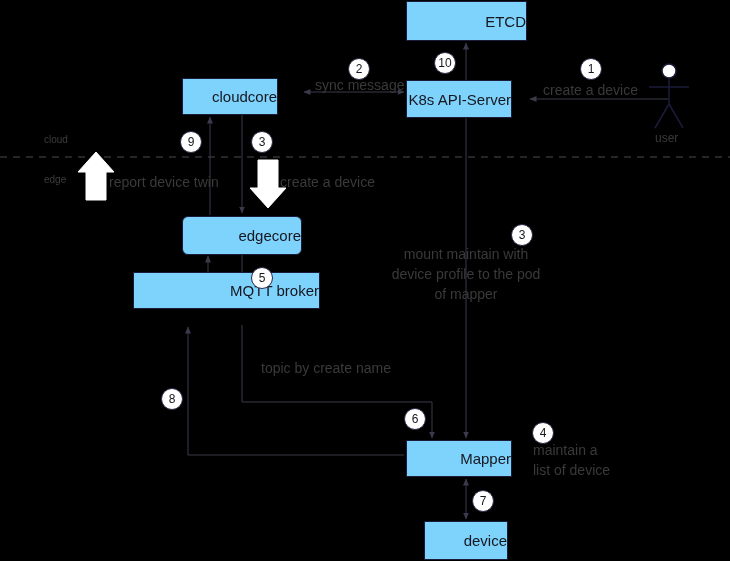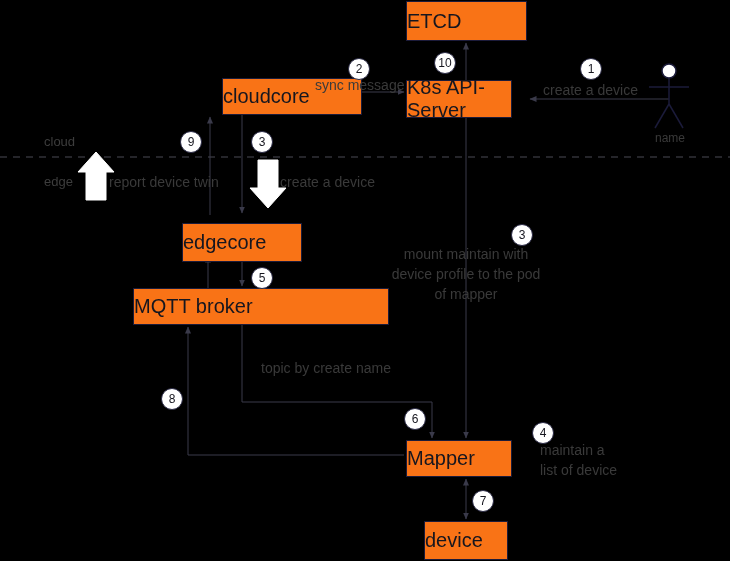"ETCD" .node { background: #f97316 -> #7dd3fc; font-size: 20px -> 15px; justify-content: flex-start -> flex-end }
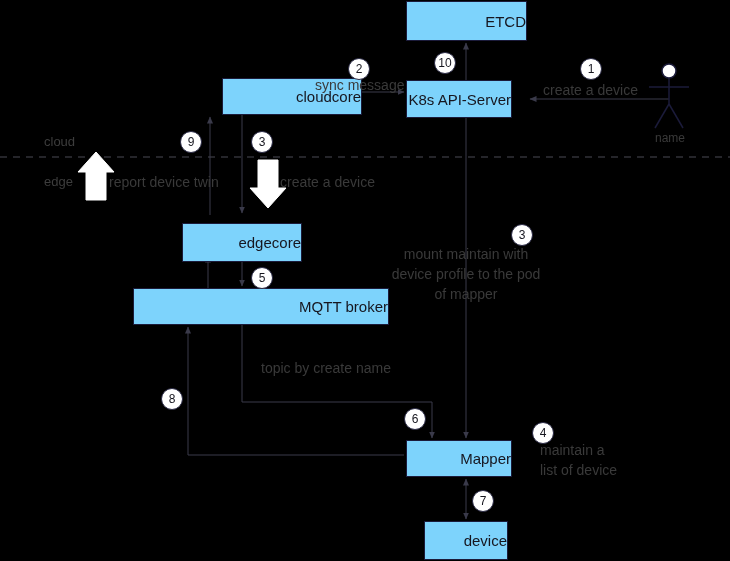"cloudcore" div.node { margin-left: 40px -> none; width: 140px -> 96px }
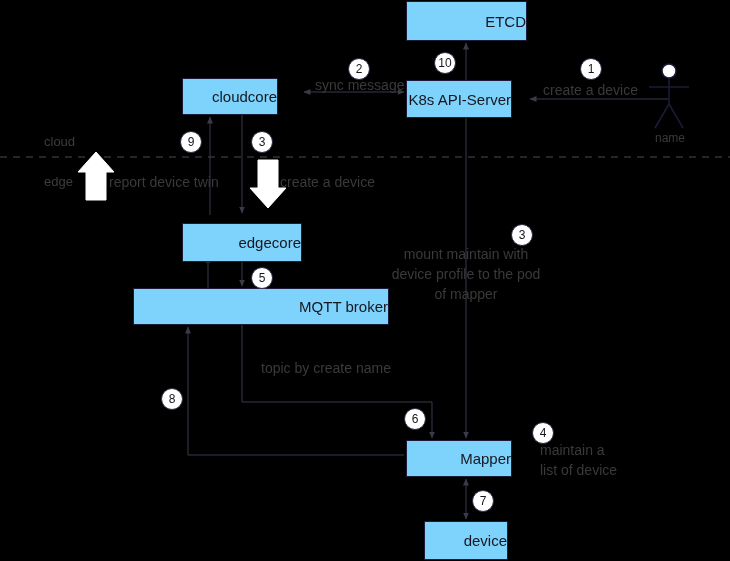"cloud" .zone-label { font-size: 13px -> 10px }
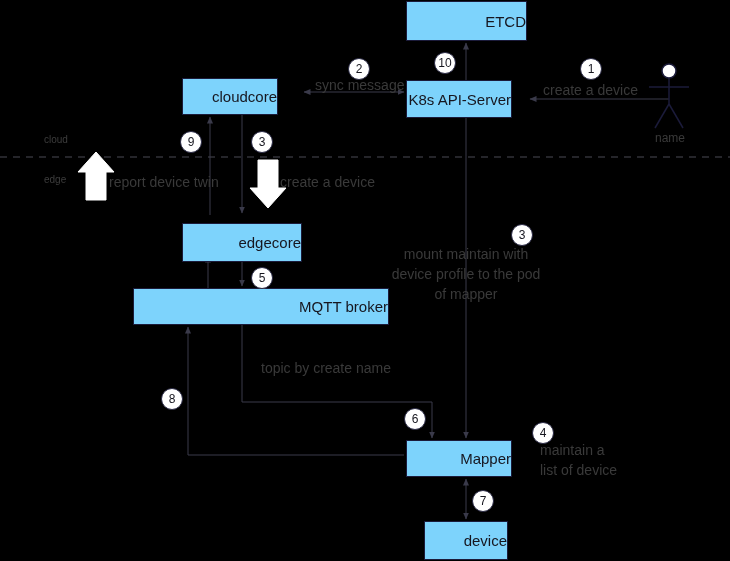"name" div.actor-label { text: name -> user }
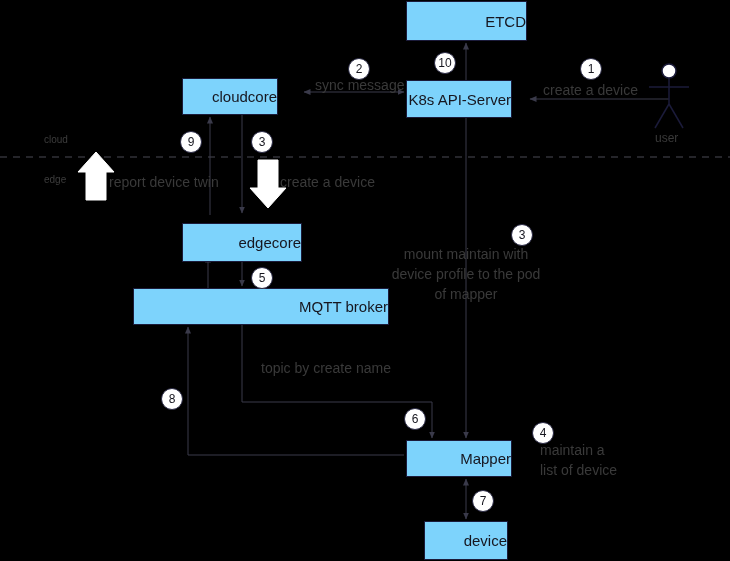"edgecore" div.node { border-radius: none -> 6px; top: 223px -> 216px }
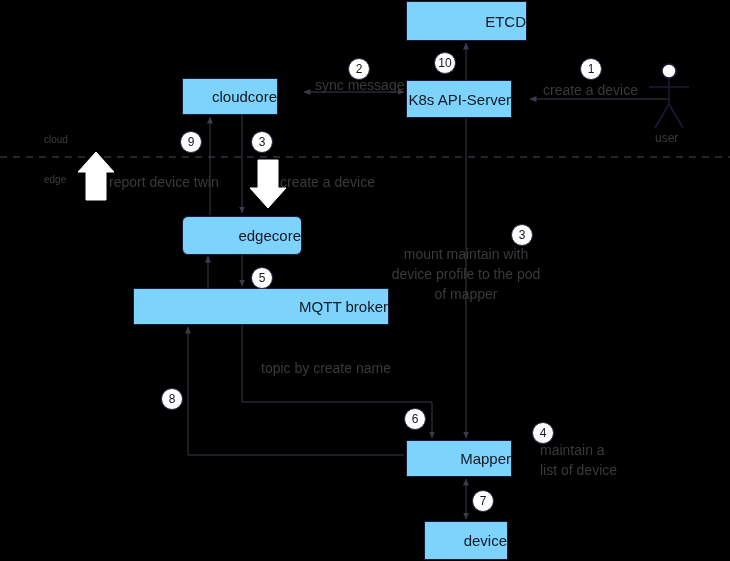"MQTT broker" div.node { top: 288px -> 272px; width: 256px -> 187px }
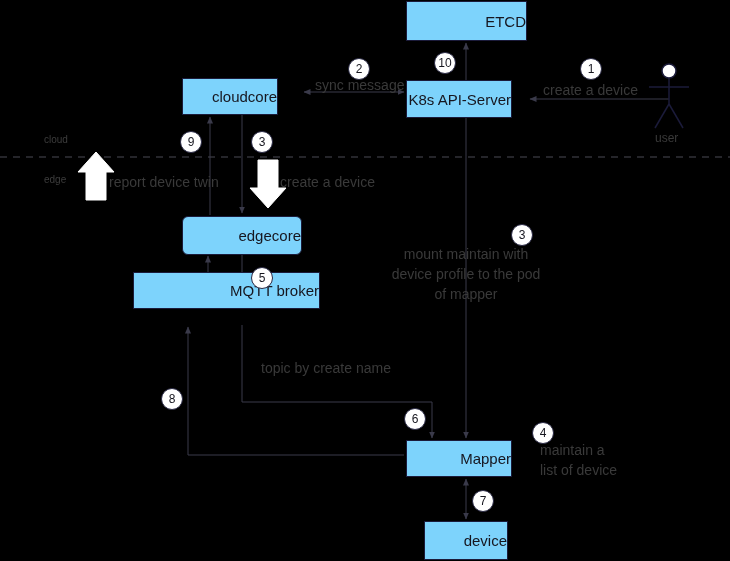"maintain a list of device" .multiline { margin-left: 7px -> none }
